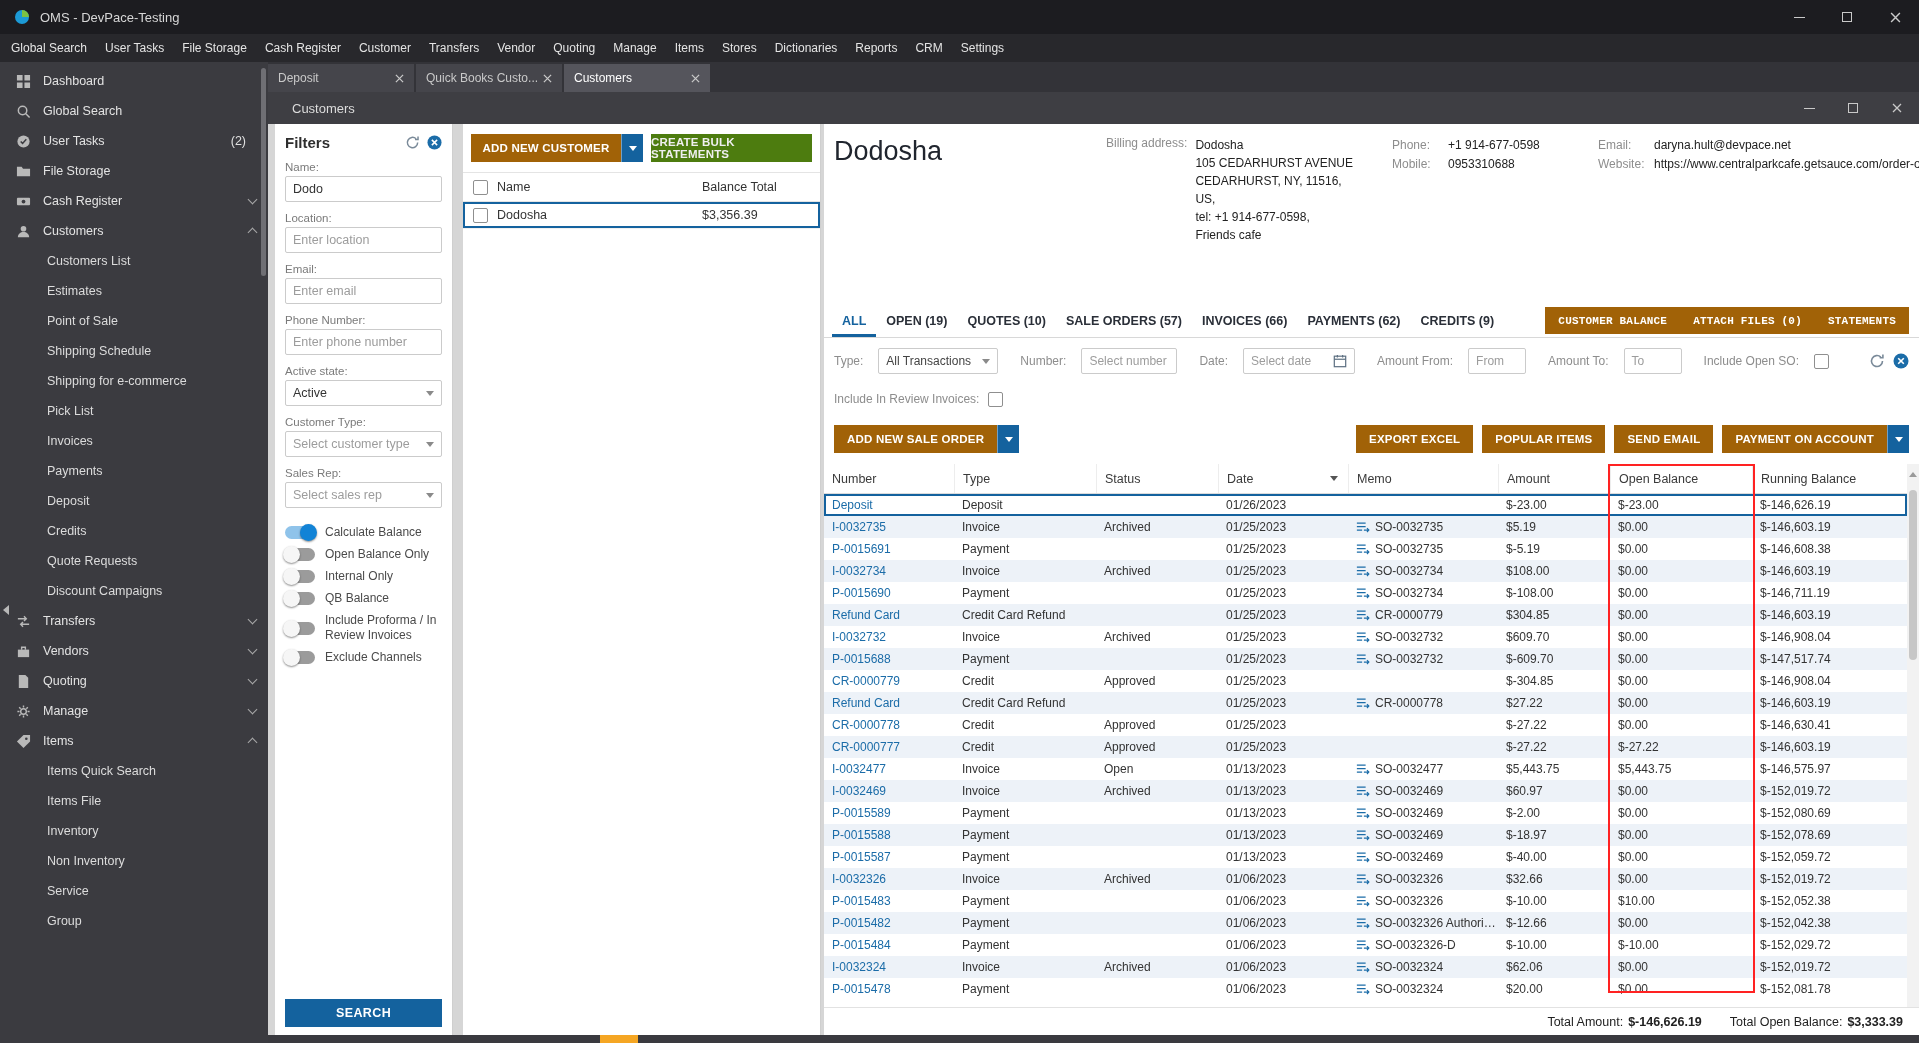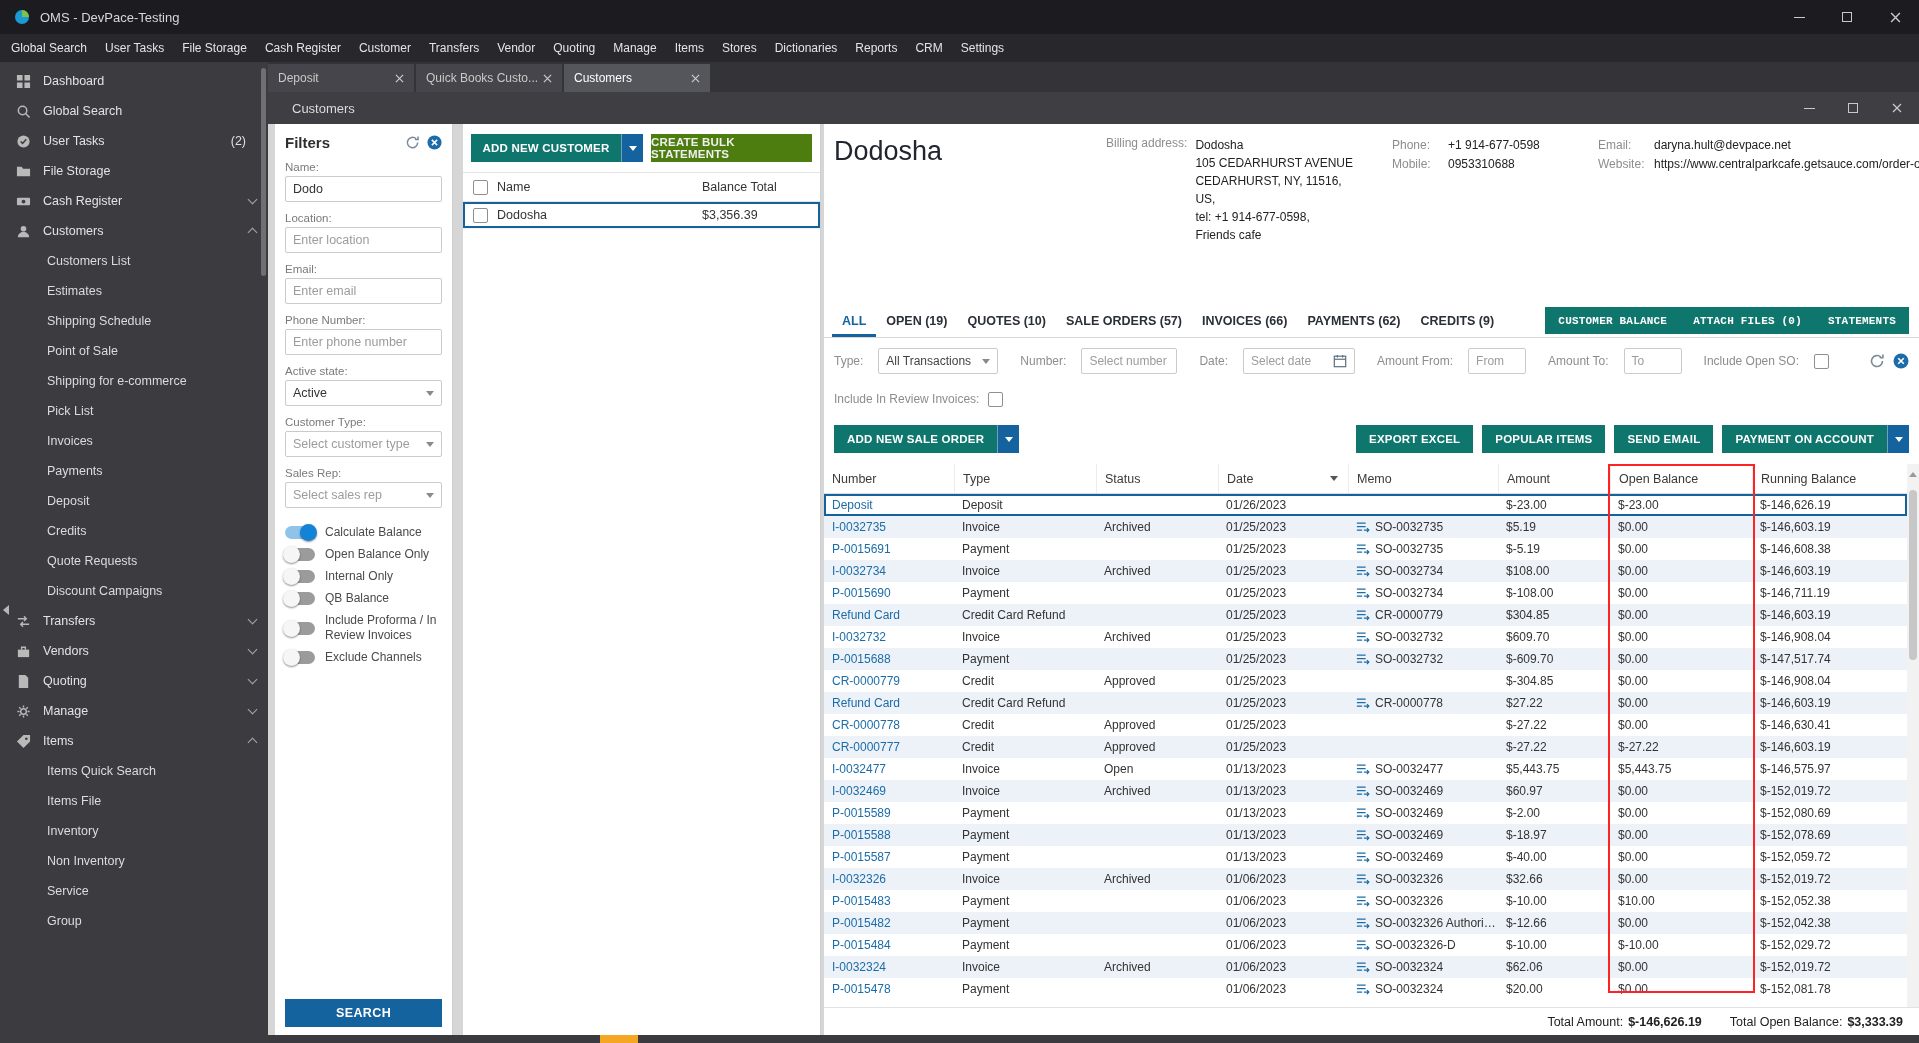"ADD NEW CUSTOMER" .btn-blue { background: #0f766e -> #a16207 }
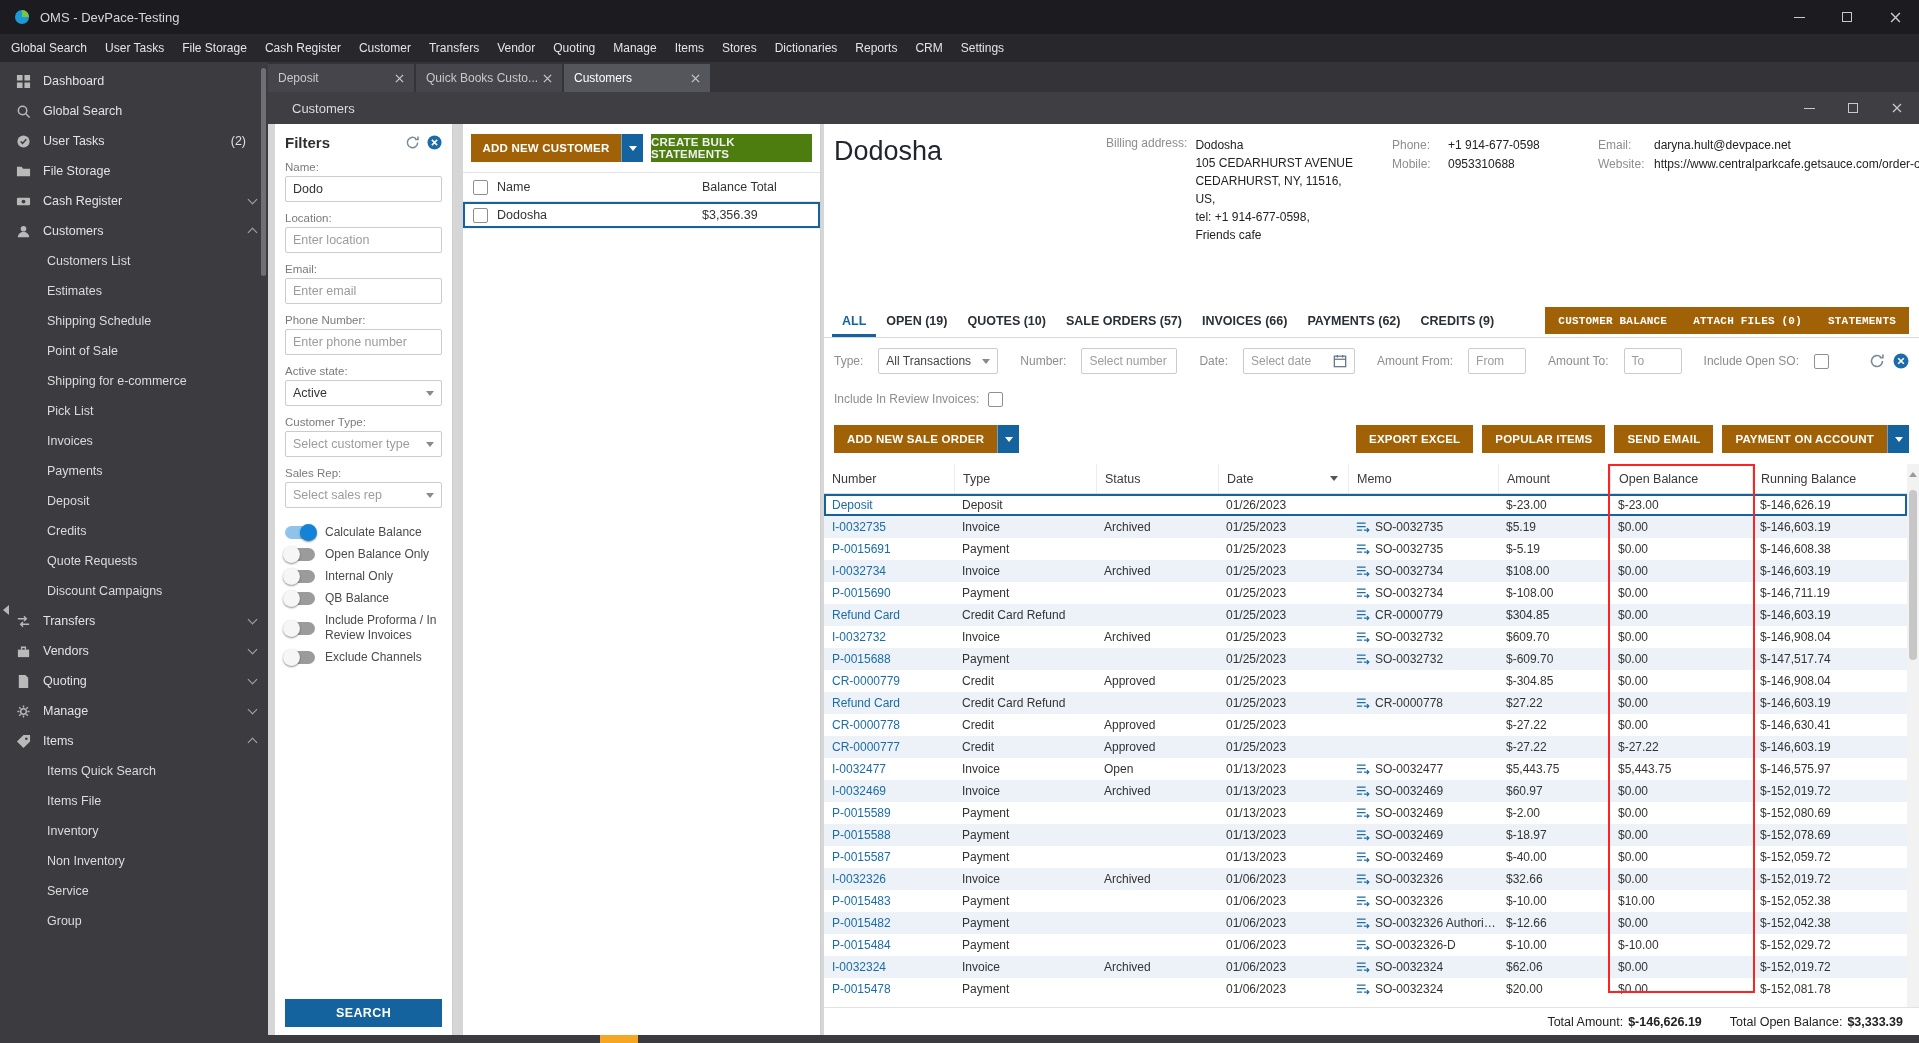"Shipping Schedule" div.side-item { order: before "Point of Sale" -> after "Point of Sale" }
